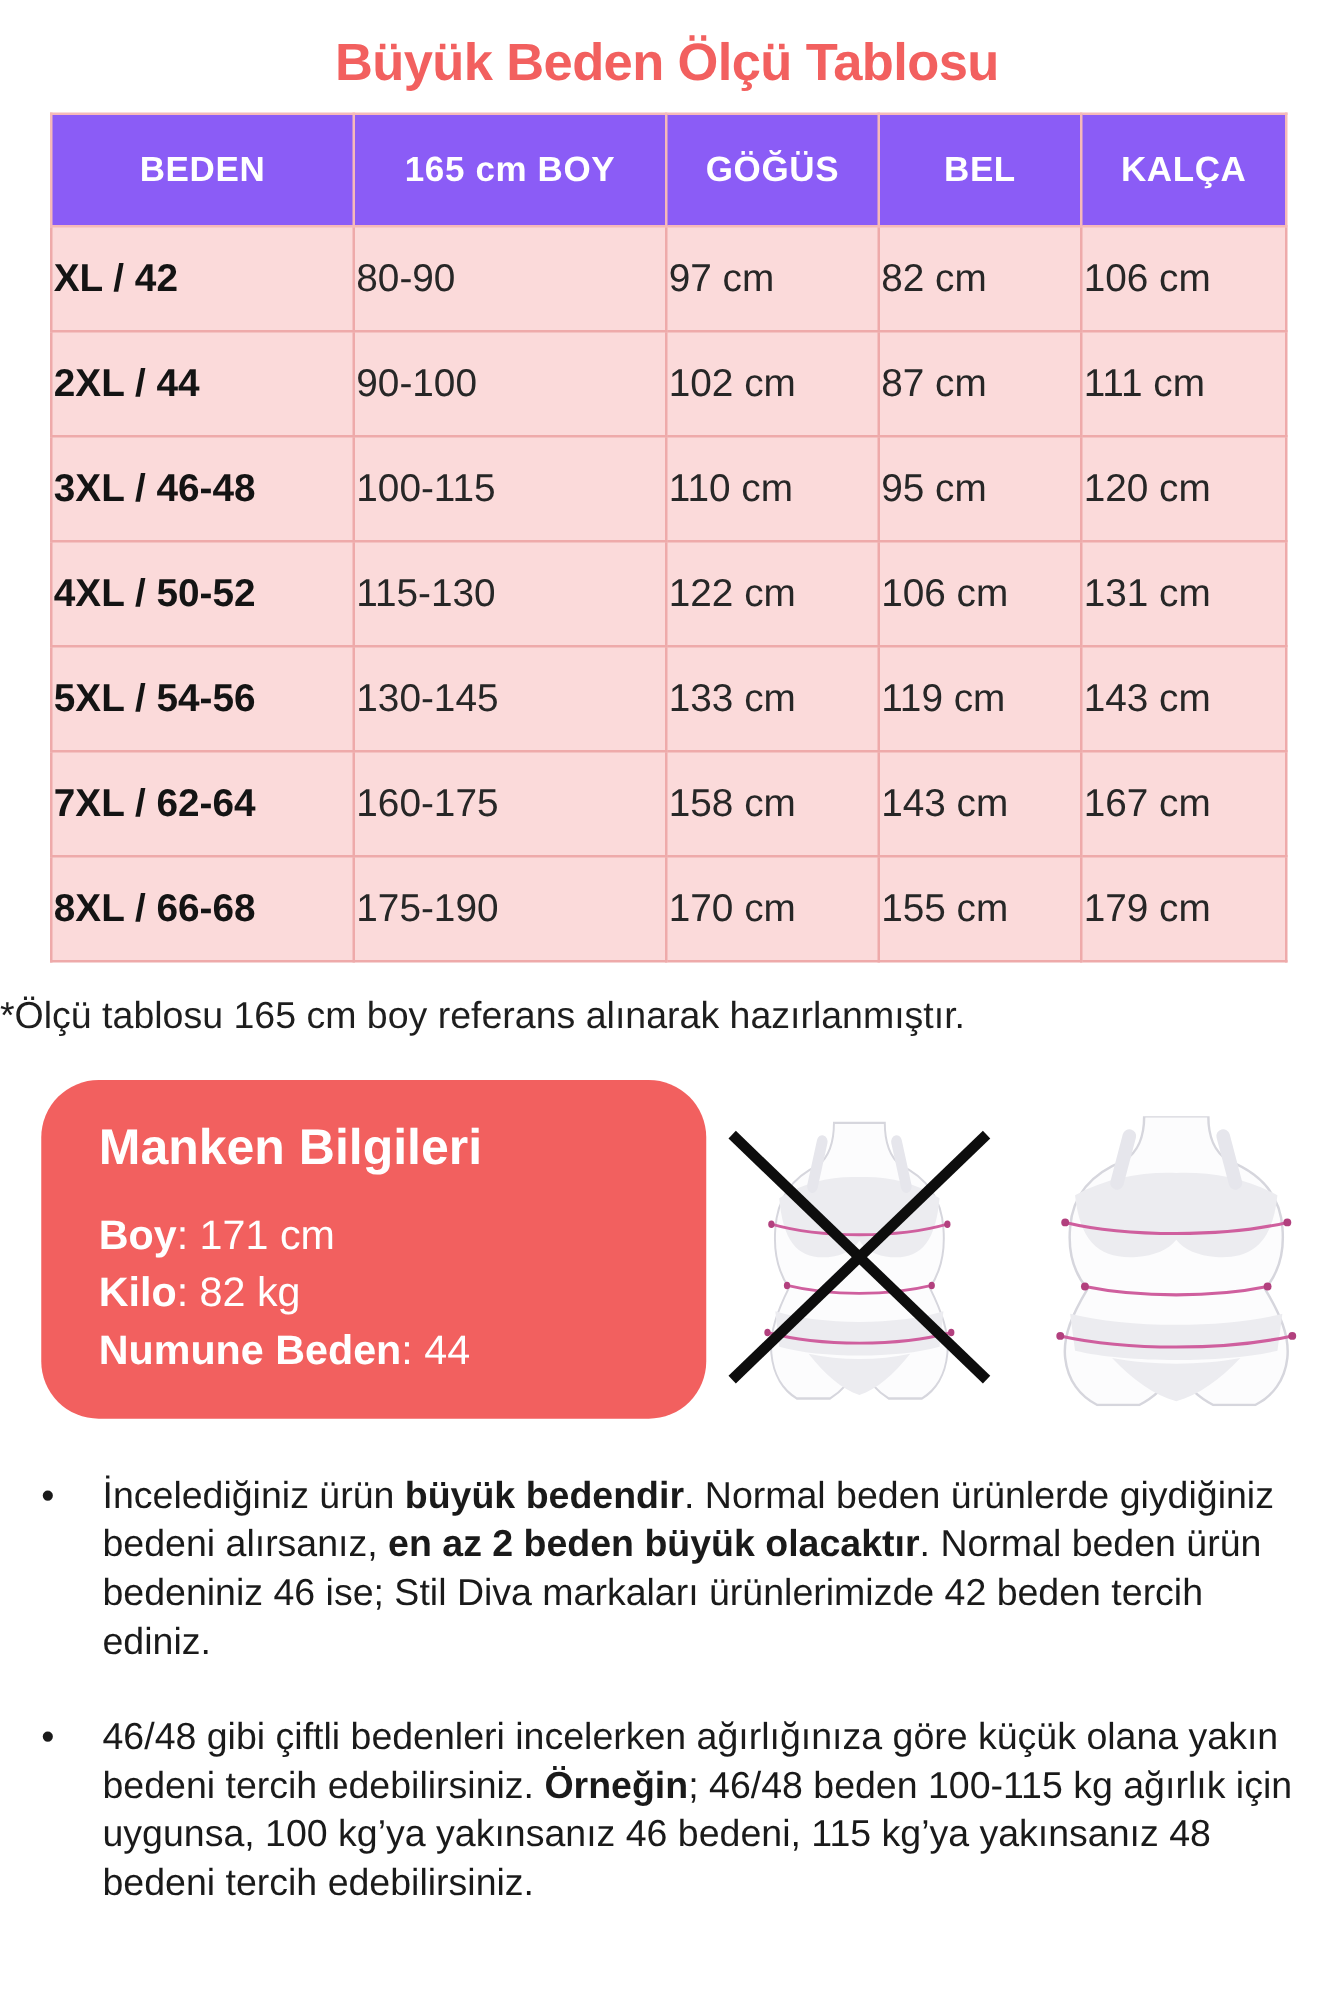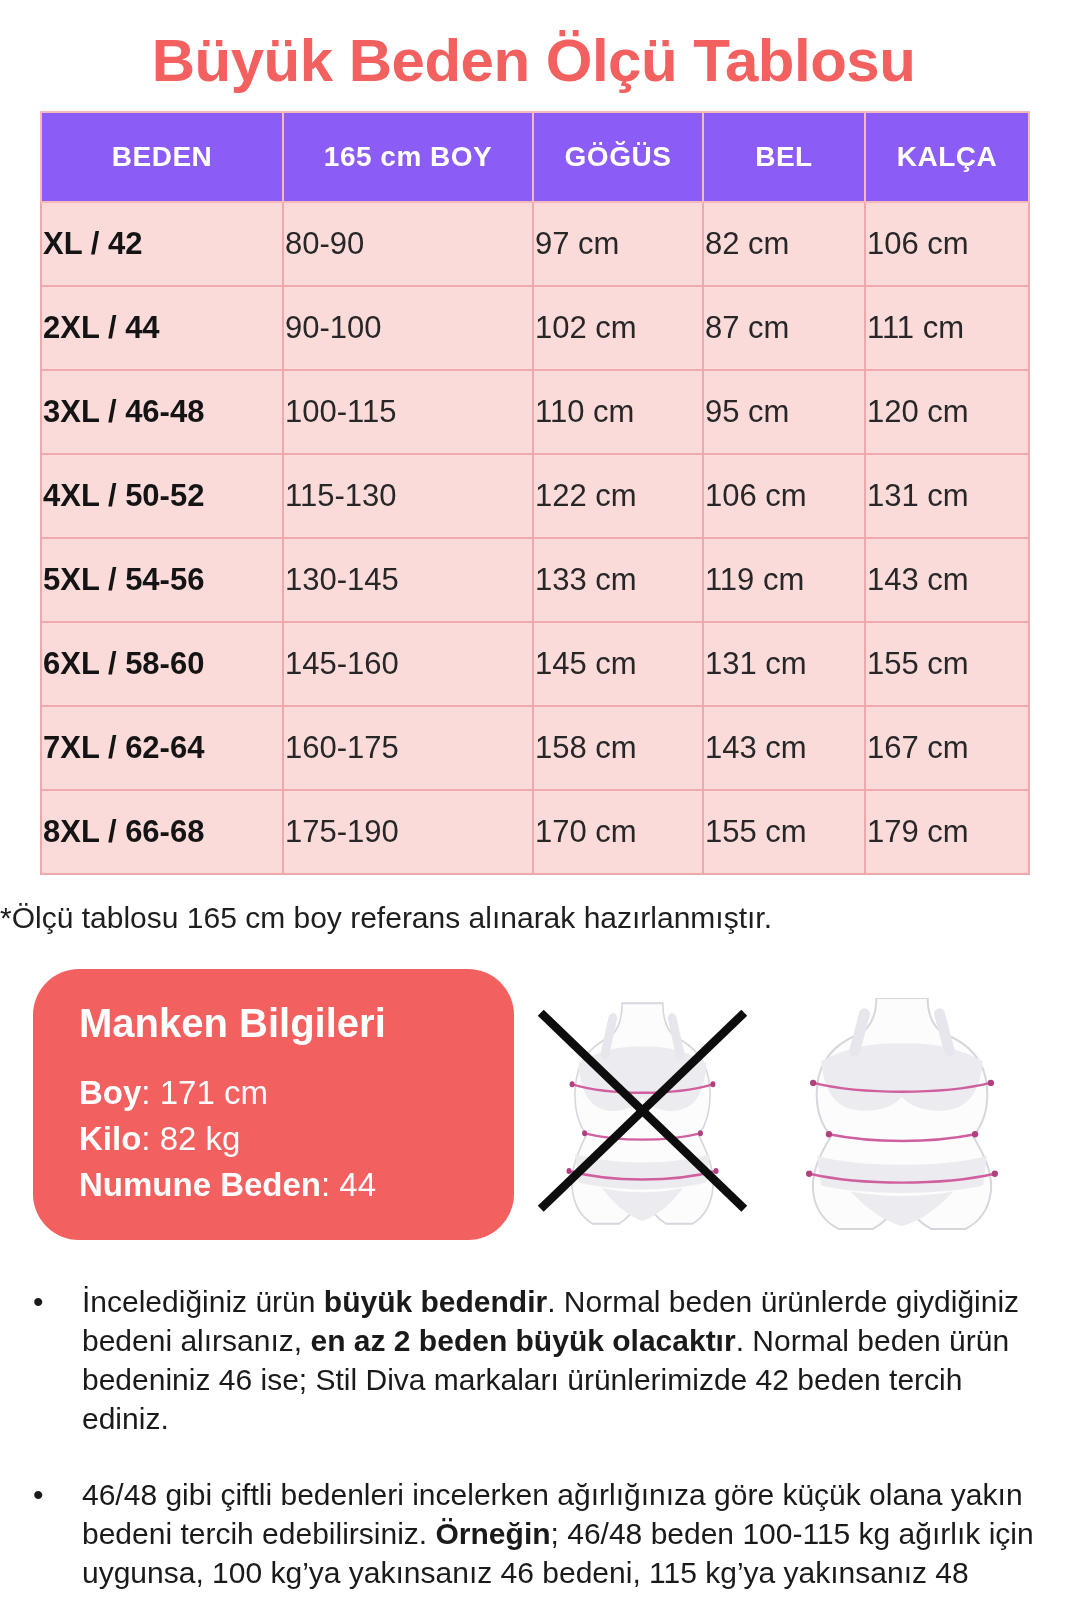"Büyük Beden Ölçü Tablosu" .page-title { font-size: 60px -> 42px }
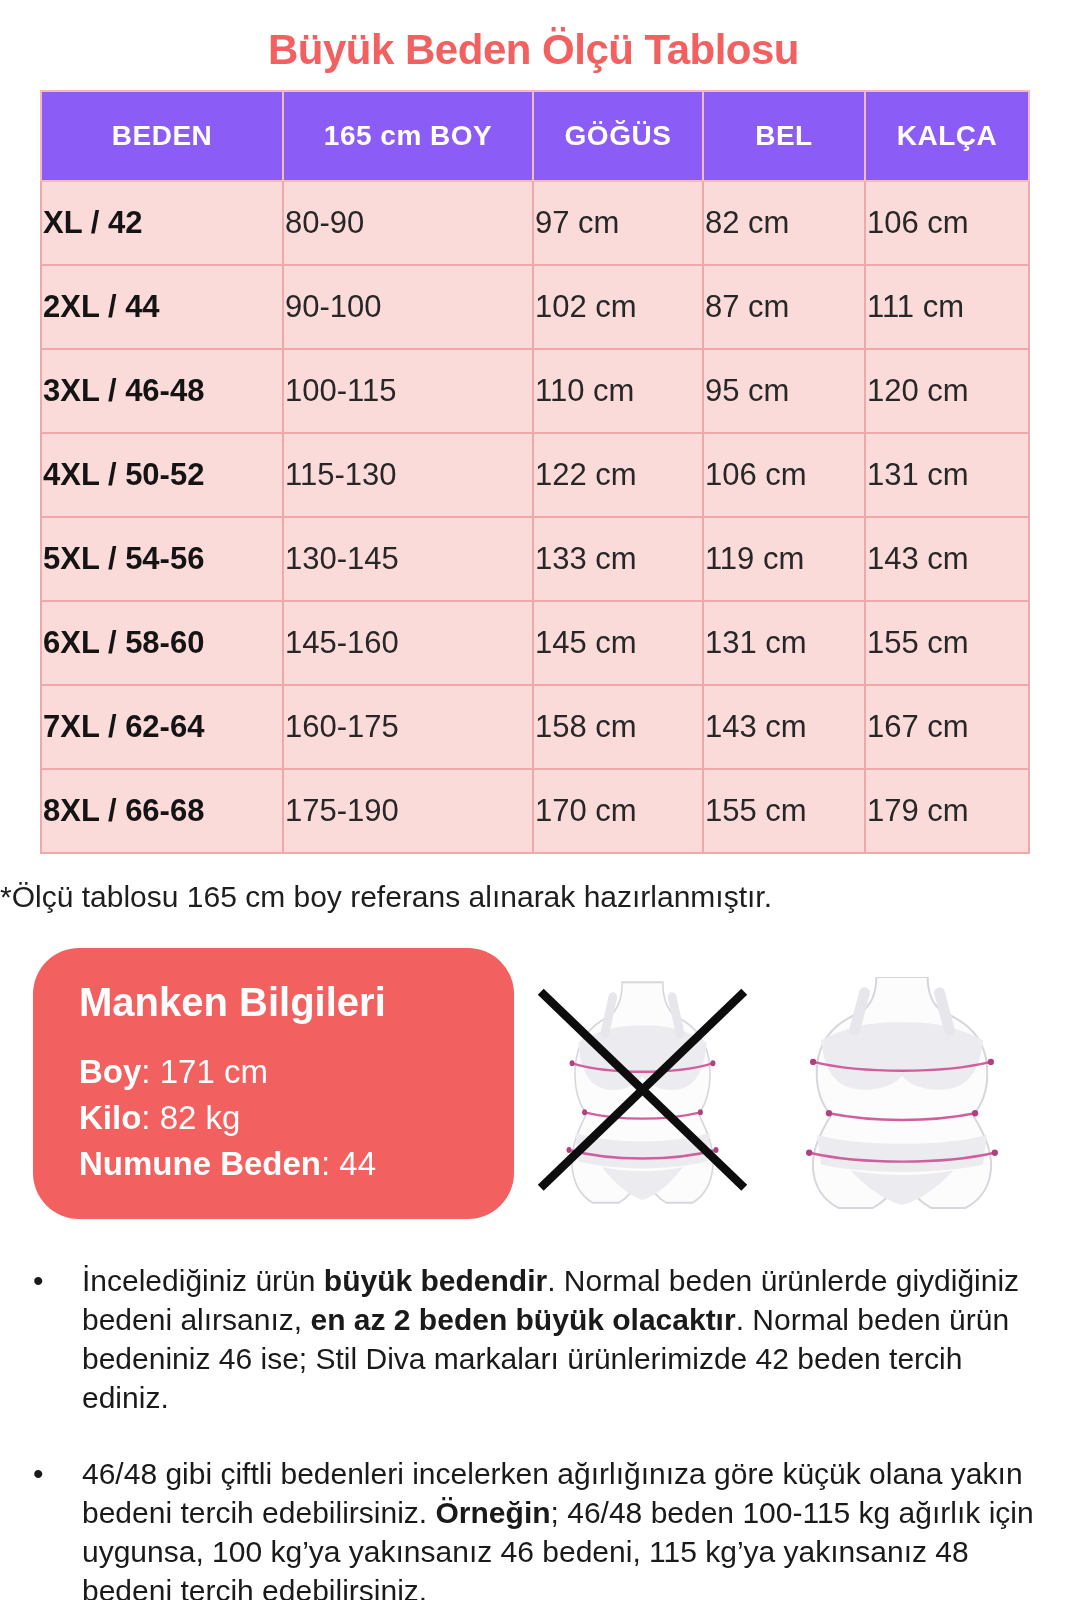"6XL / 58-60" tr { html: <tr> <td>6XL / 58-60</td> <td>145-160</td> <td>145 cm</td> <td>131 cm</td> <td>155 cm</td> </tr> -> none }
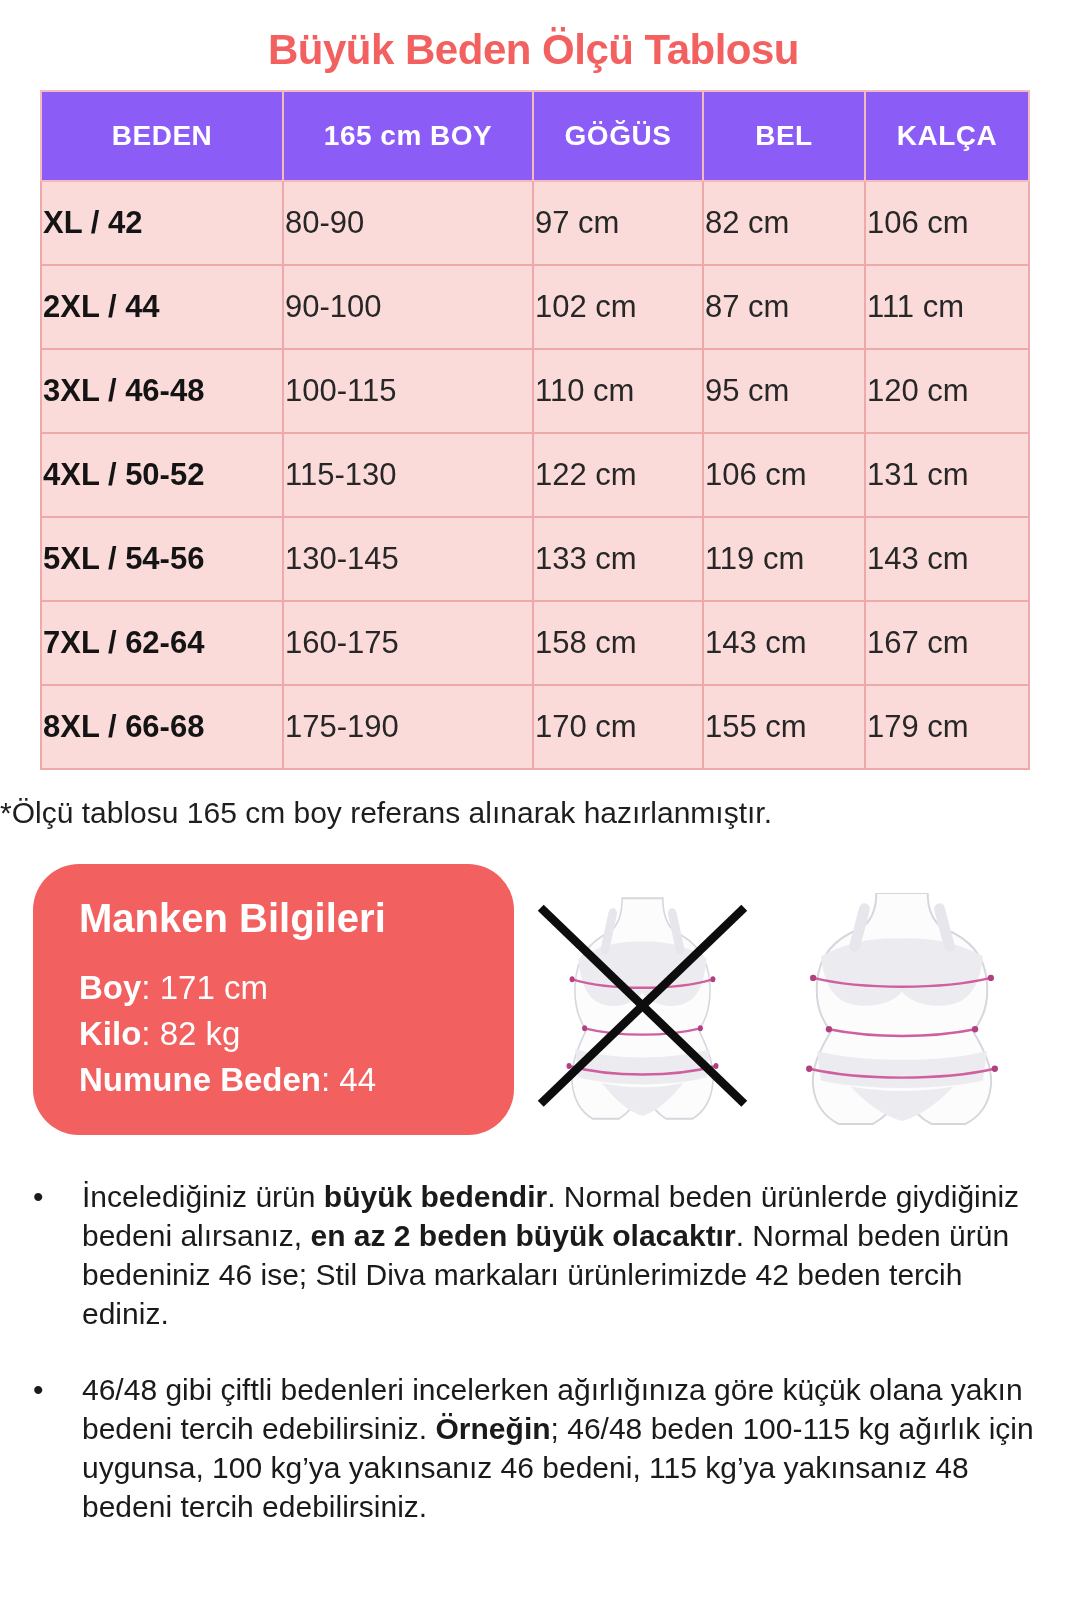"Manken Bilgileri" .model-card { width: 481px -> 532px }
